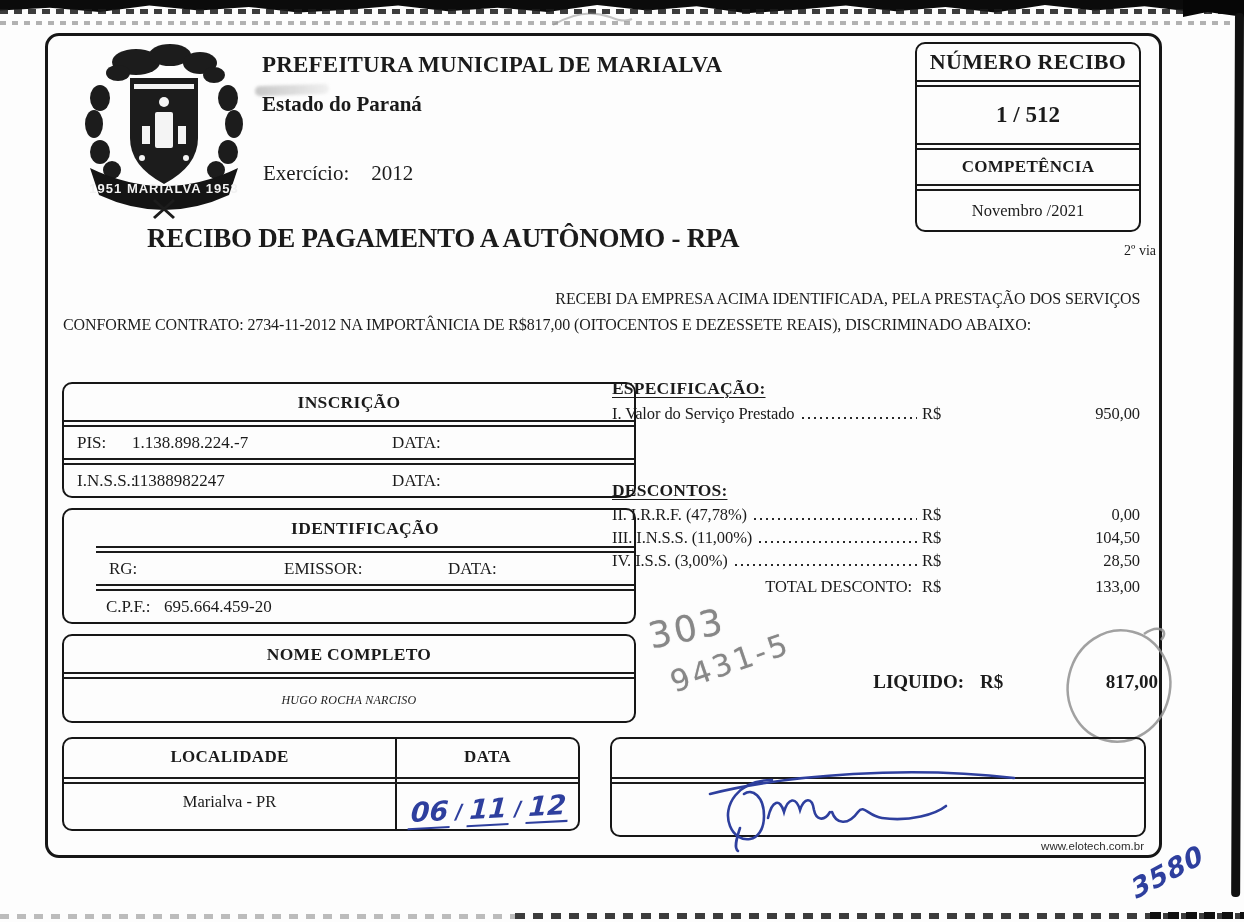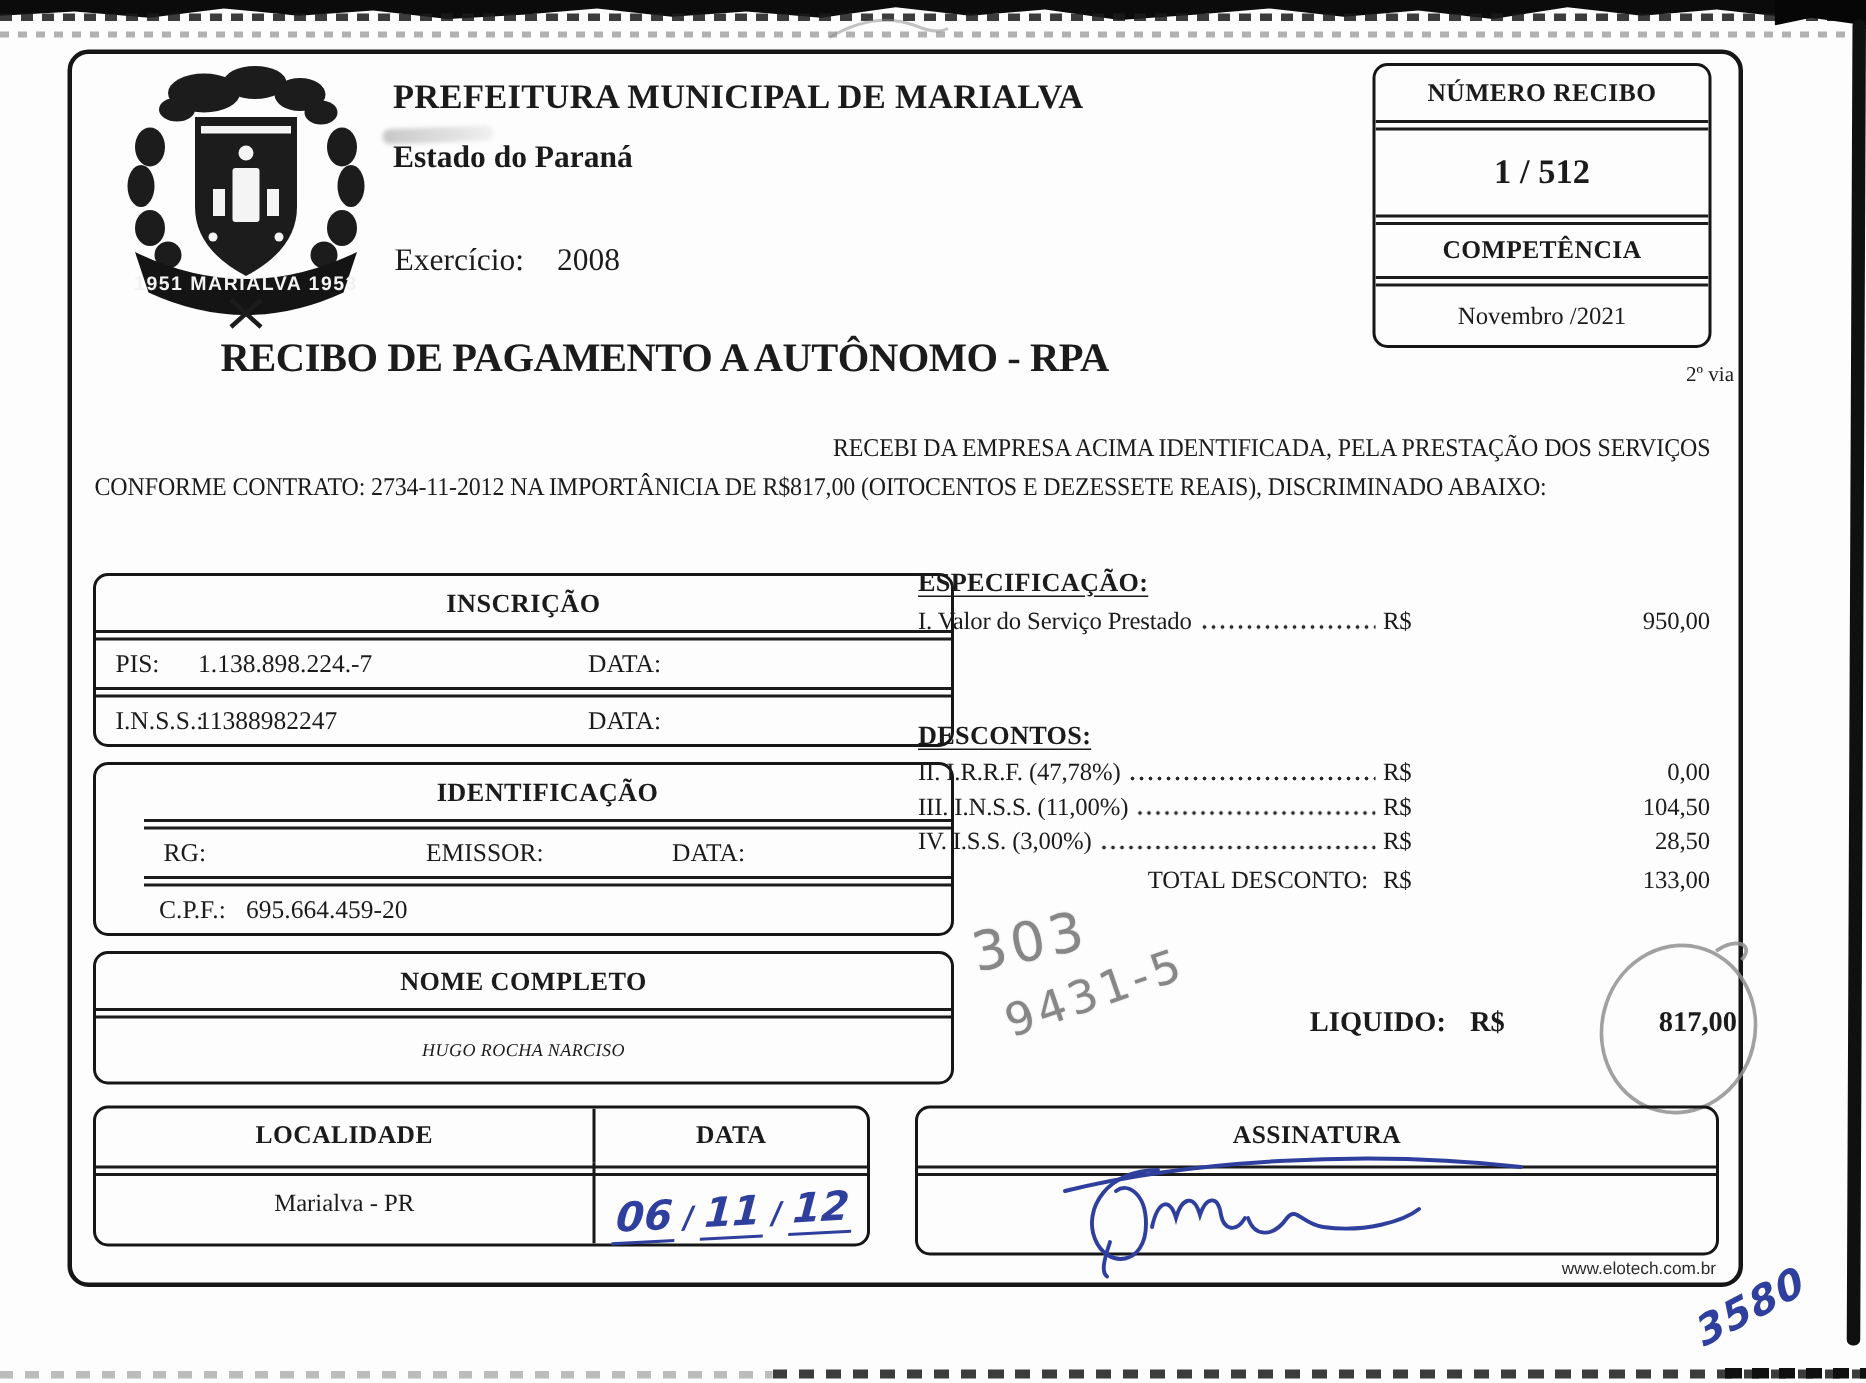"NÚMERO RECIBO" .rb-h { font-size: 17px -> 22px }
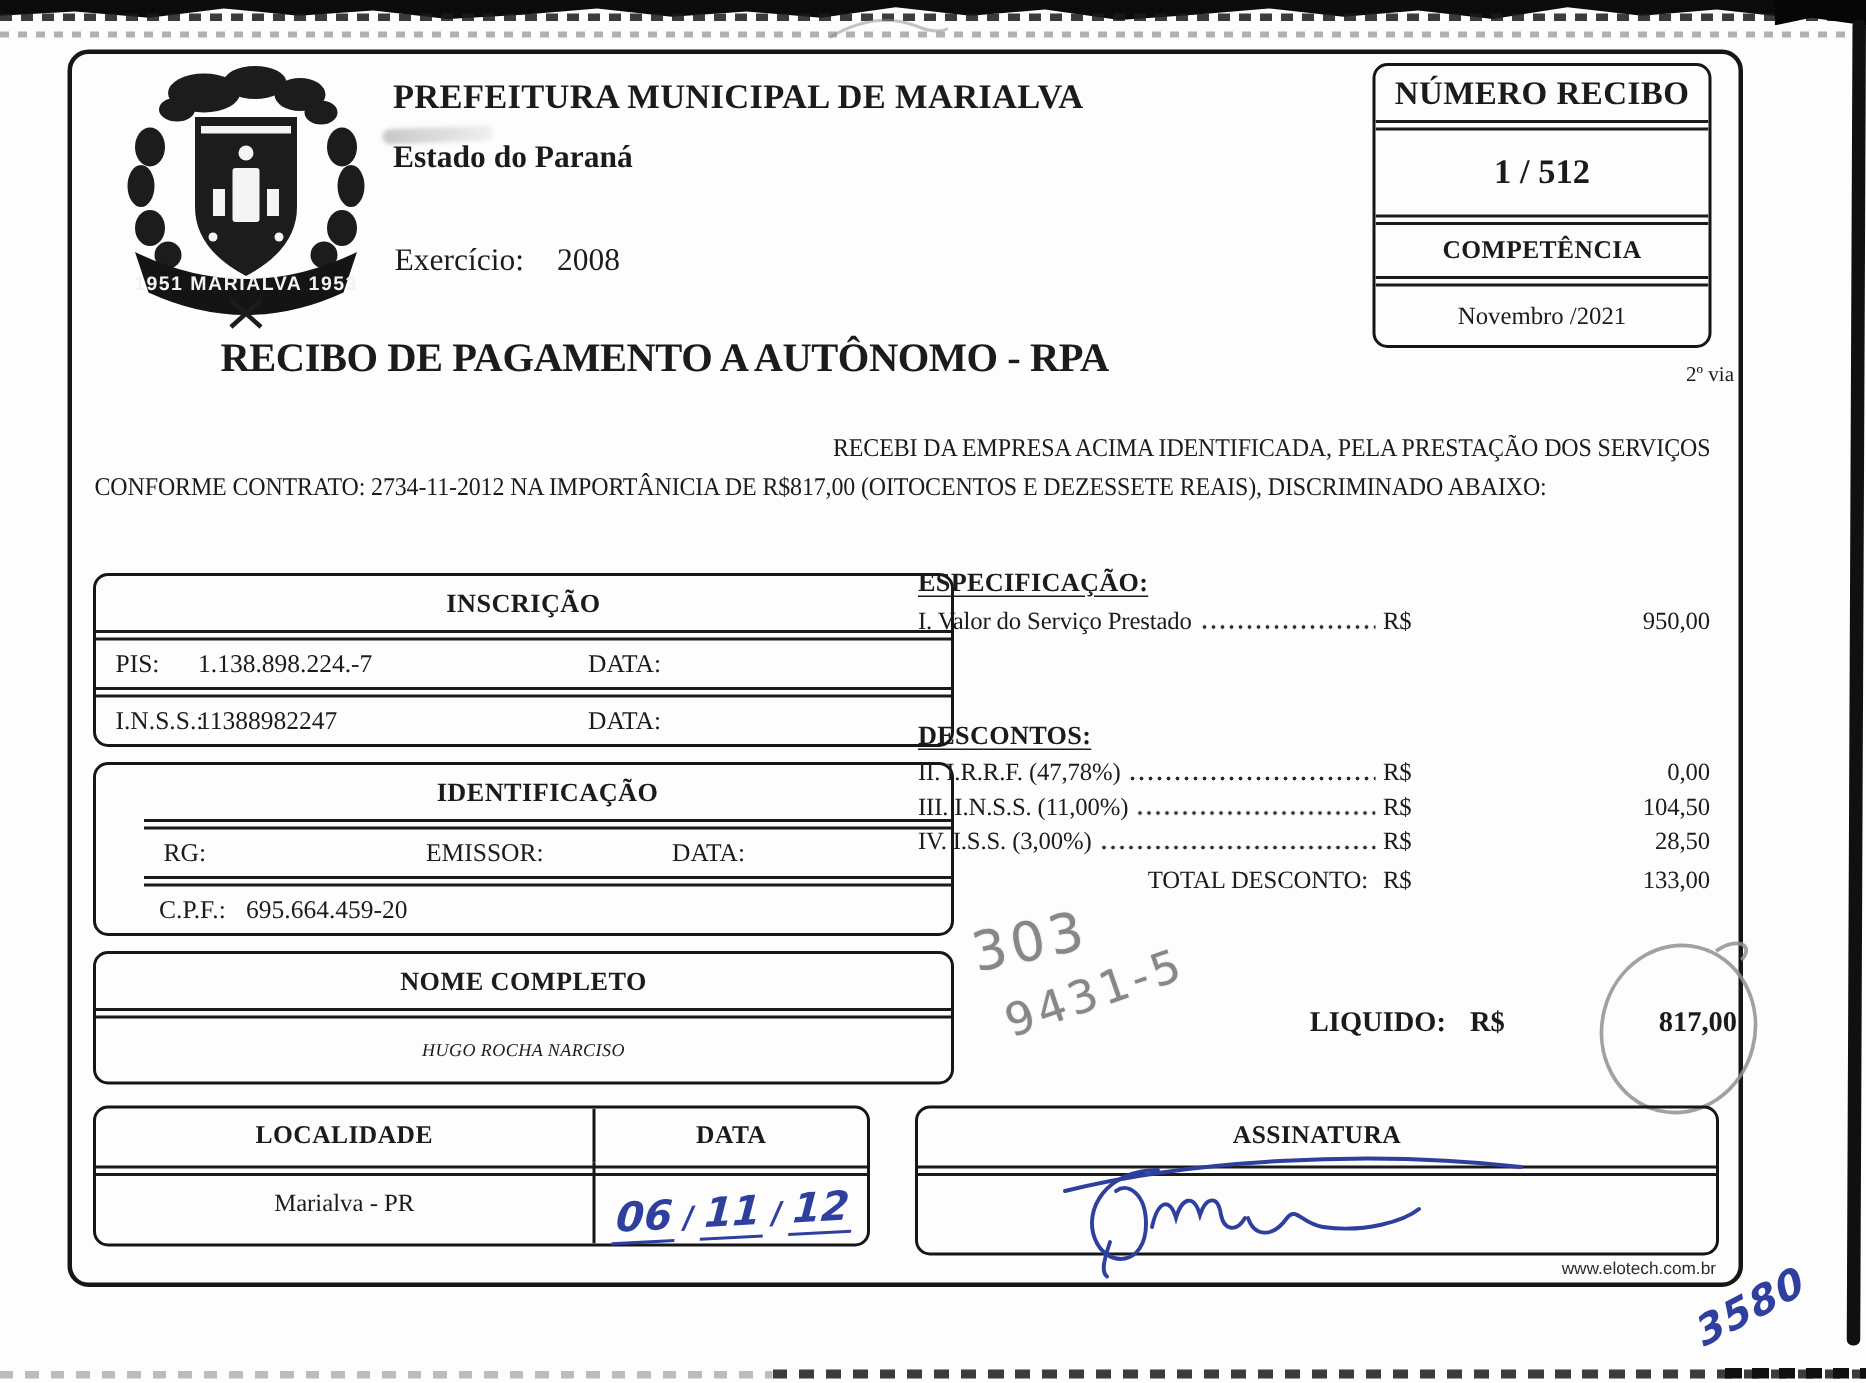"2008" span { text: 2008 -> 2012 }
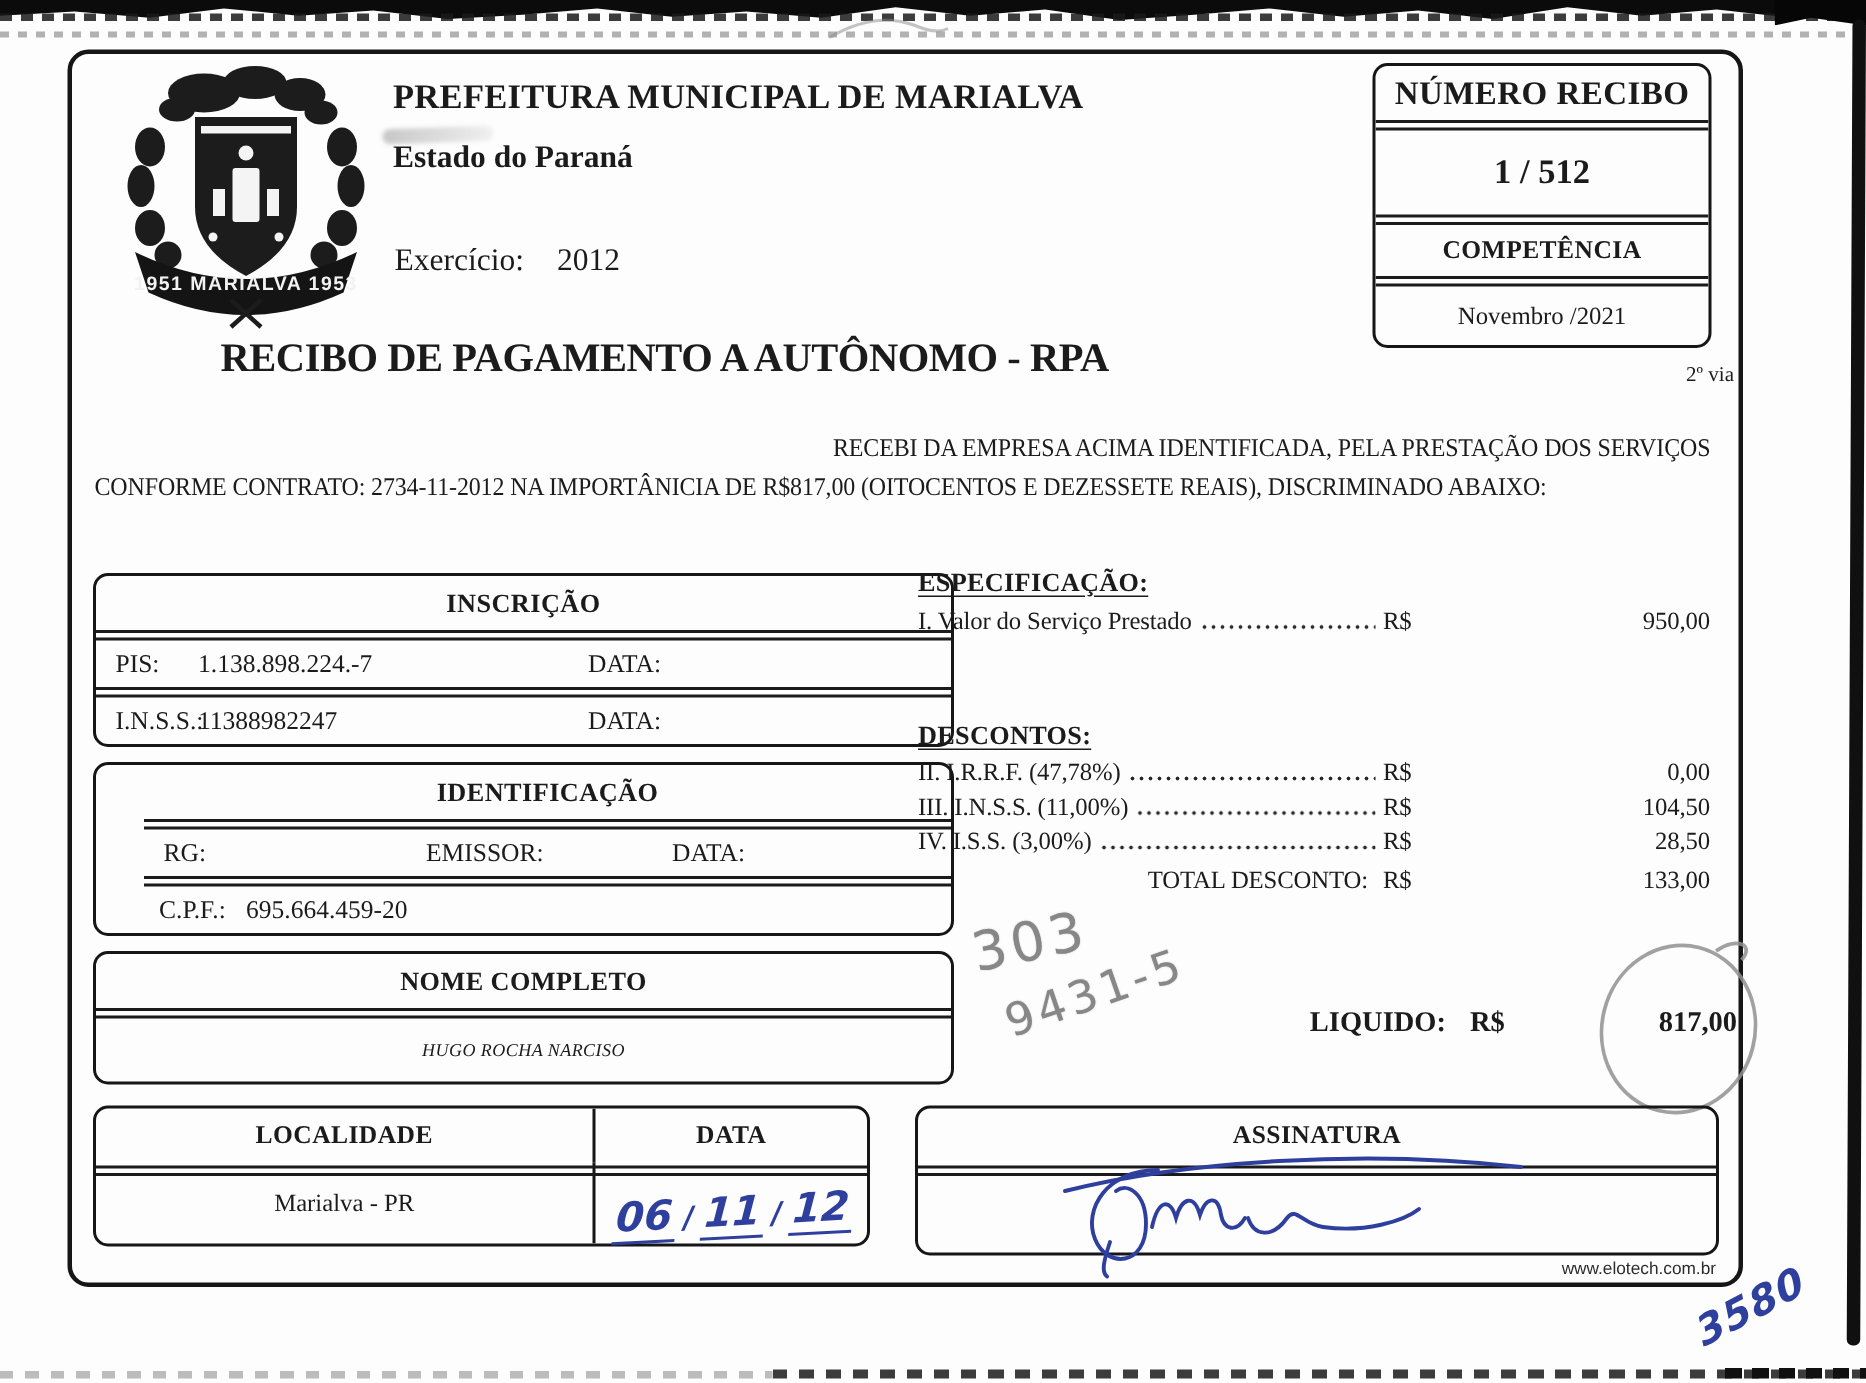"ASSINATURA" div.shead { html: <div>ASSINATURA</div> -> none }
